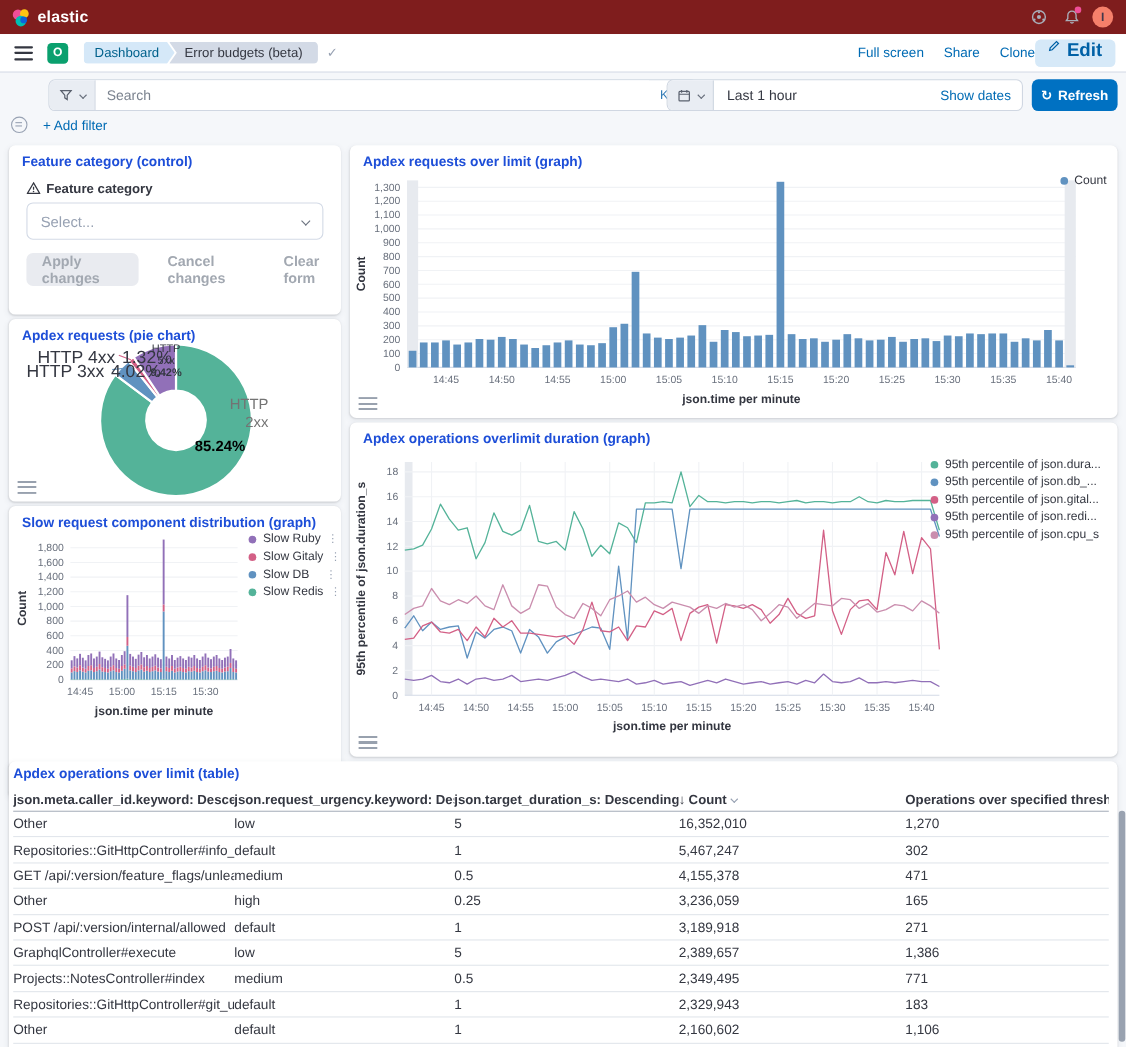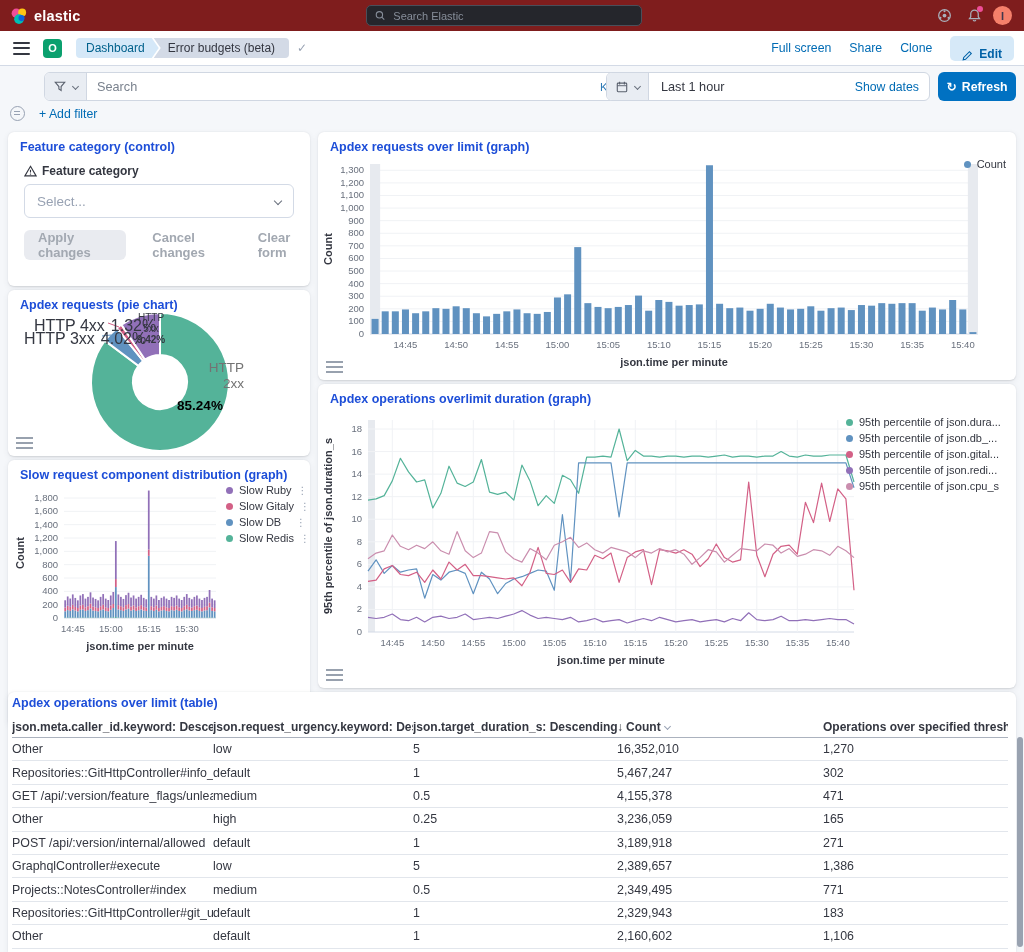"Search Elastic" div { html: <div> <svg> <circle></circle> <line></line> </svg> <input> </div> -> none }
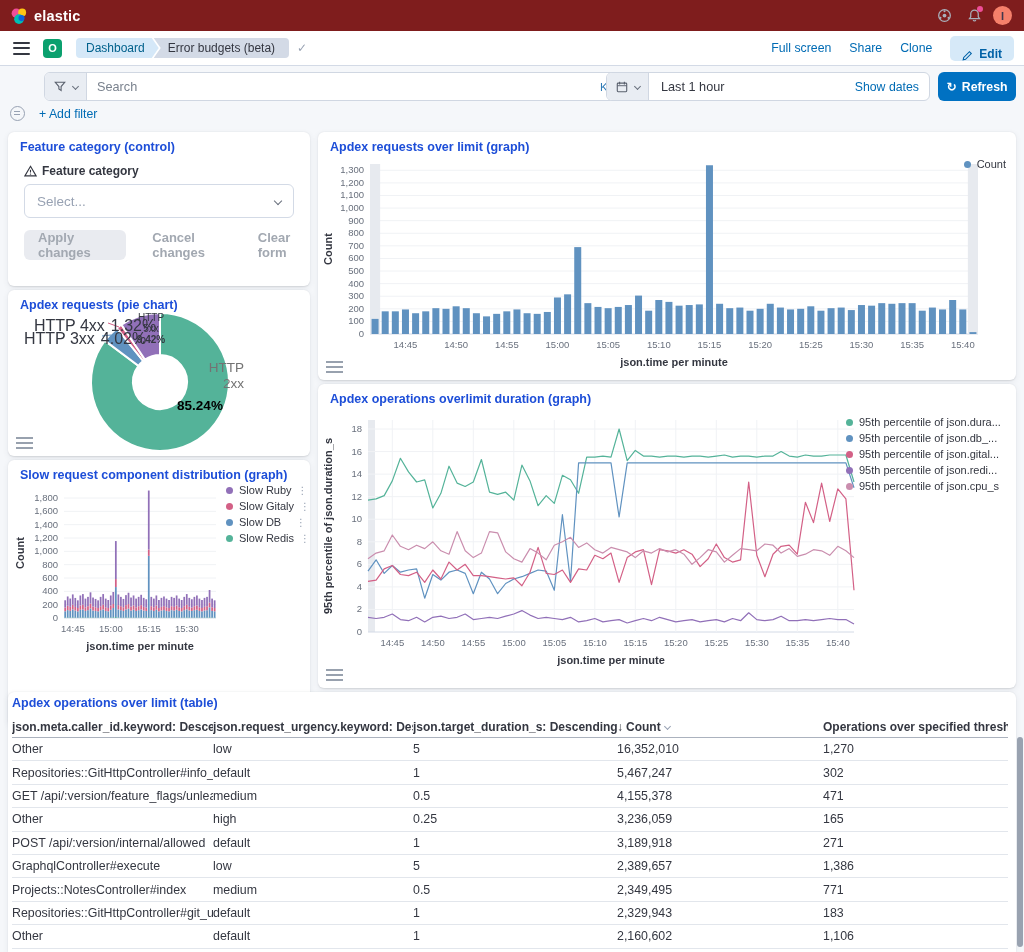"Full screen" #nav-right { gap: 18px -> none }
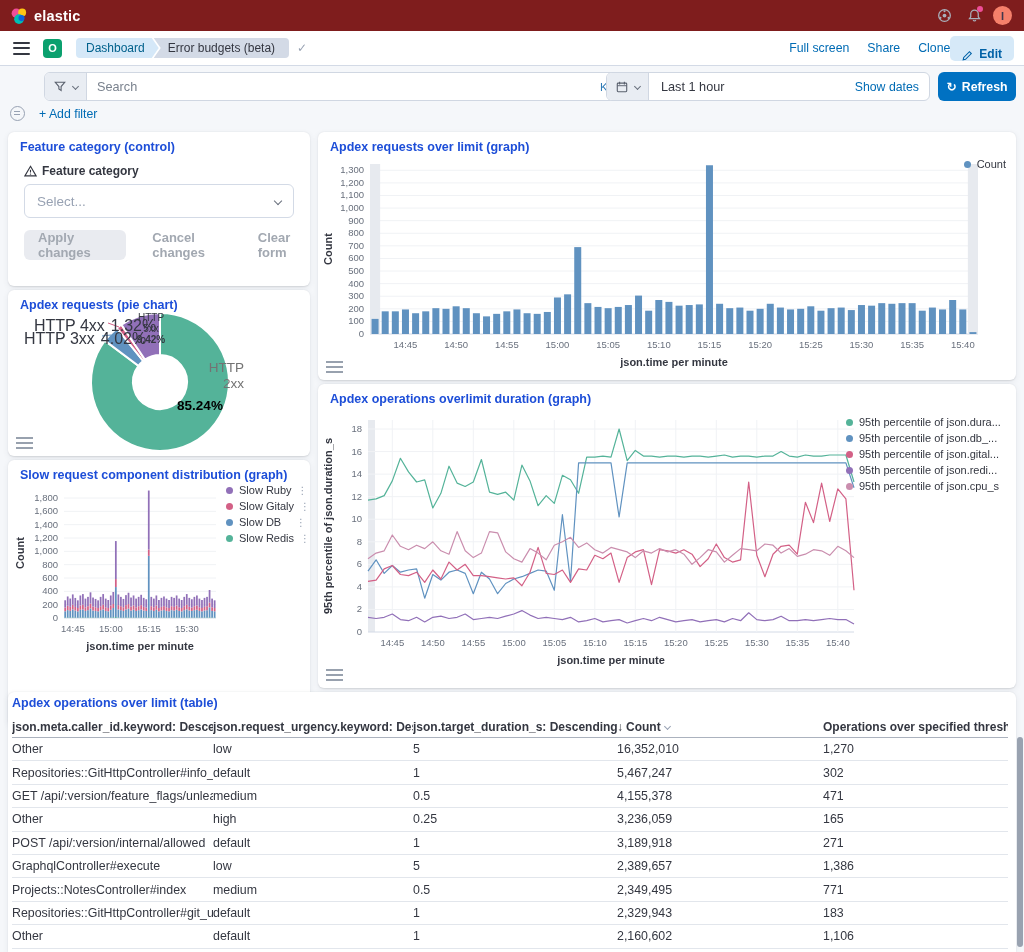"Edit" #edit-btn { align-items: flex-end -> flex-start; font-size: 12px -> 17px }
